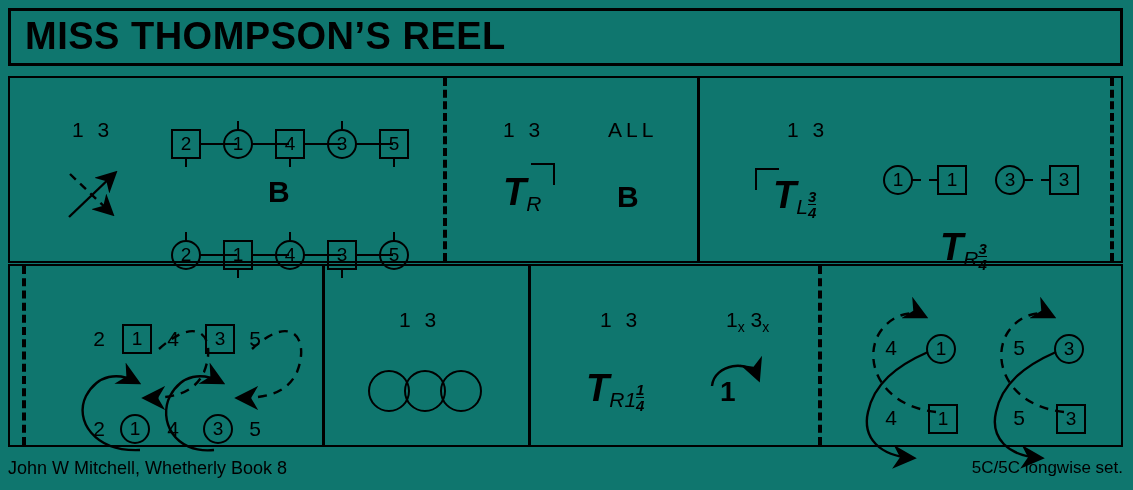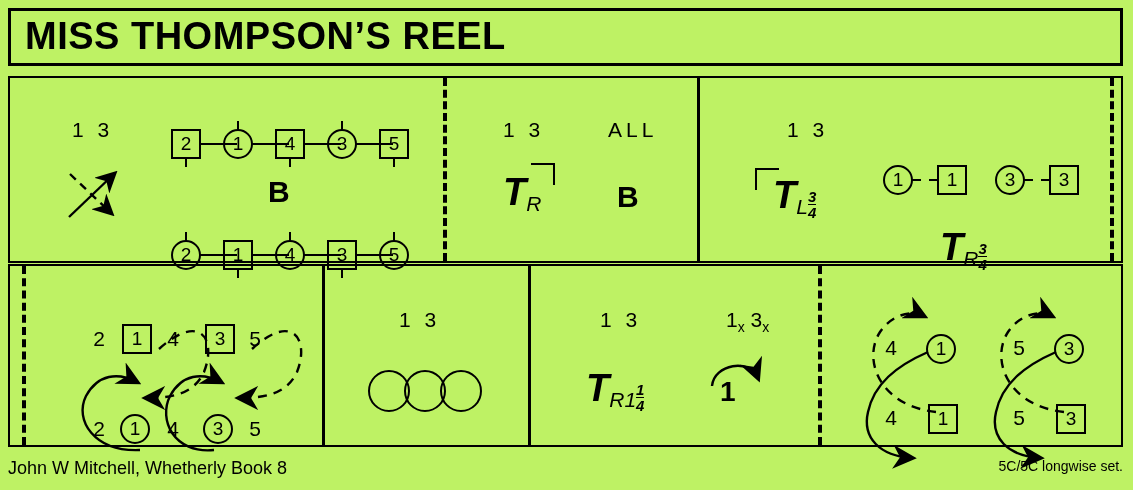"MISS THOMPSON’S REEL" #page { background: #bef264 -> #0f766e }
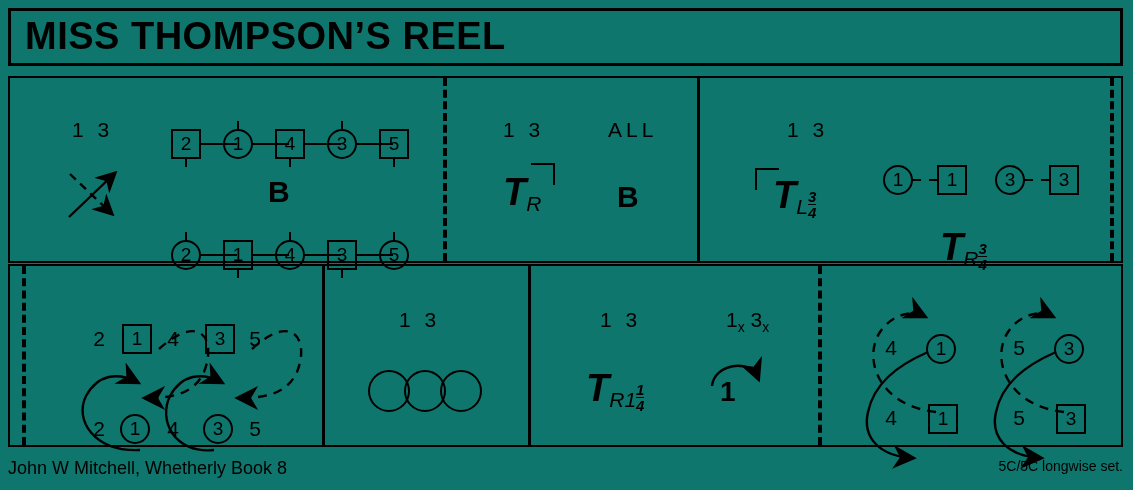"5C/5C longwise set." .footer-right { font-size: 14px -> 17px }
